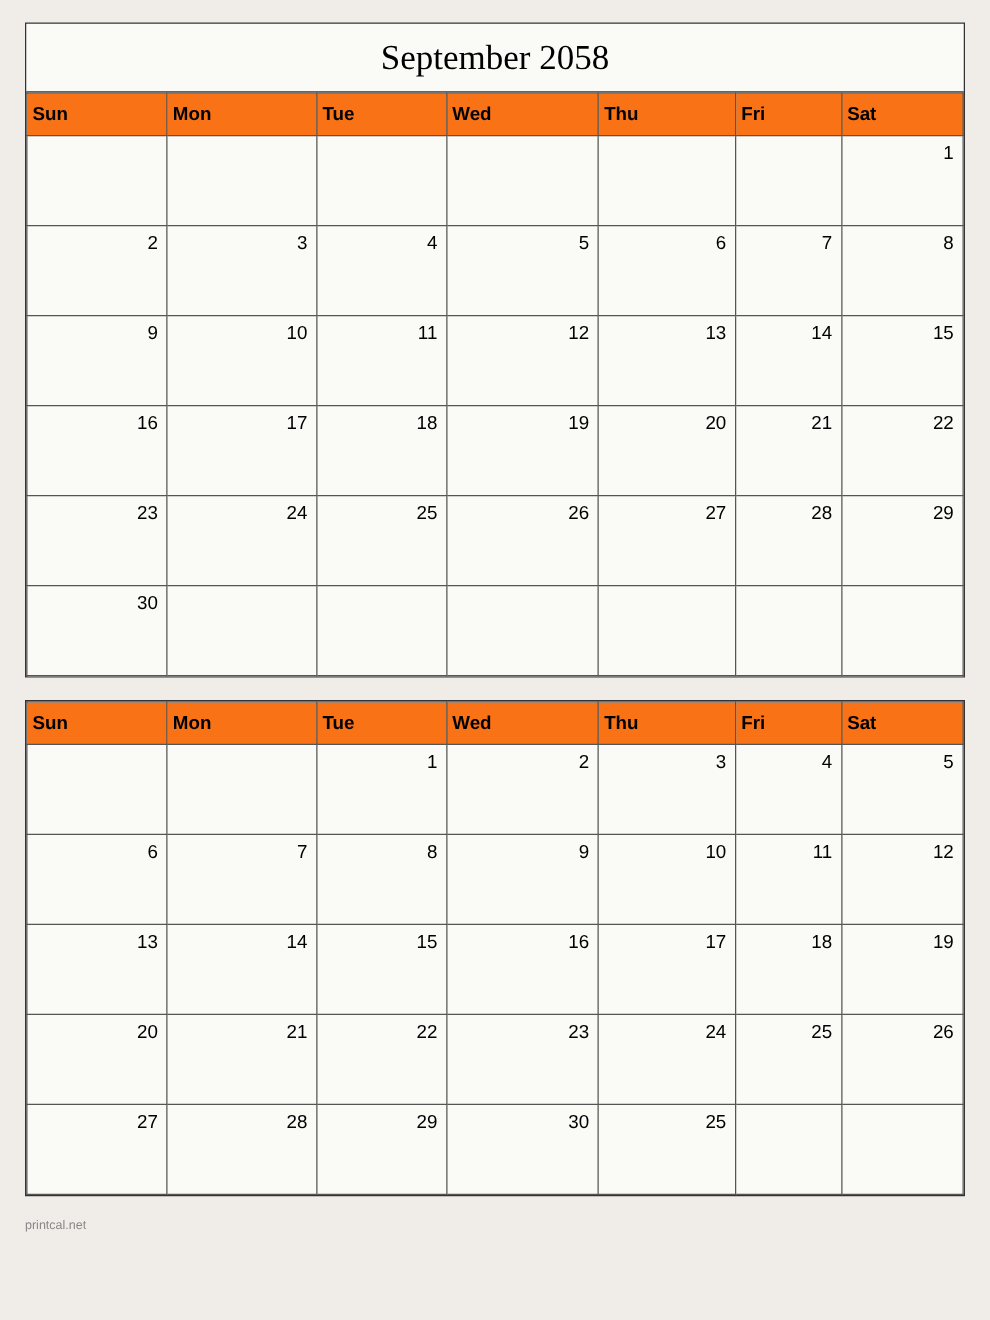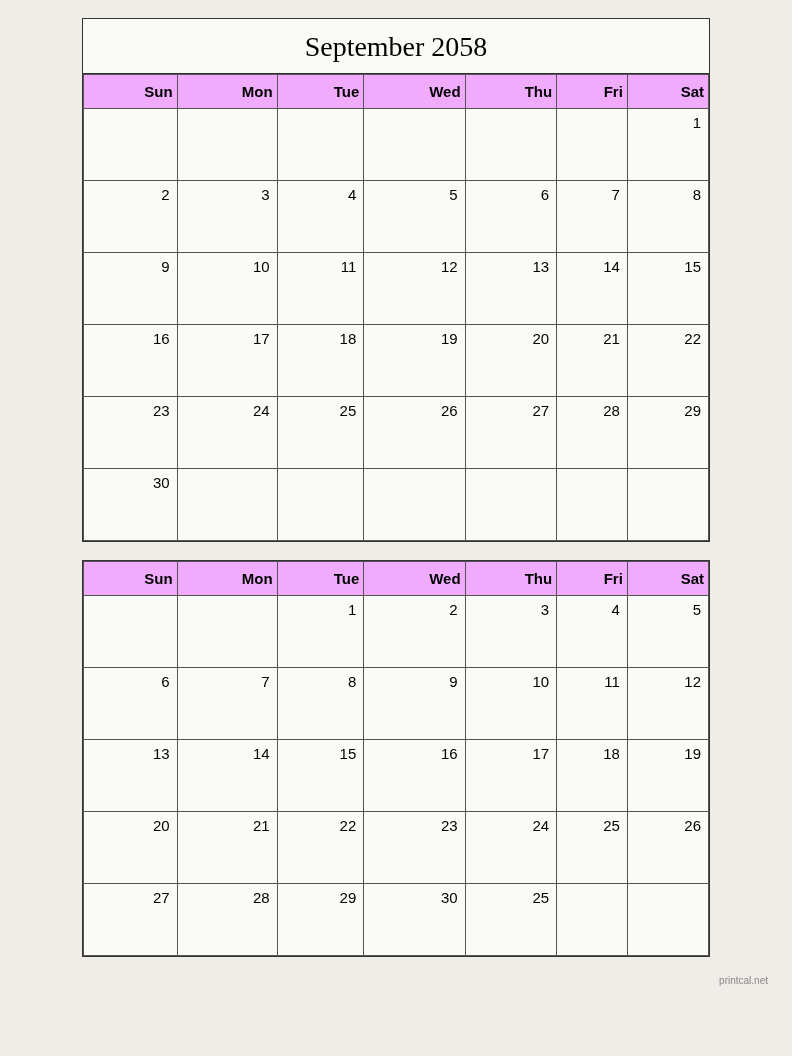"September 2058" .calendar { width: 628px -> 752px }
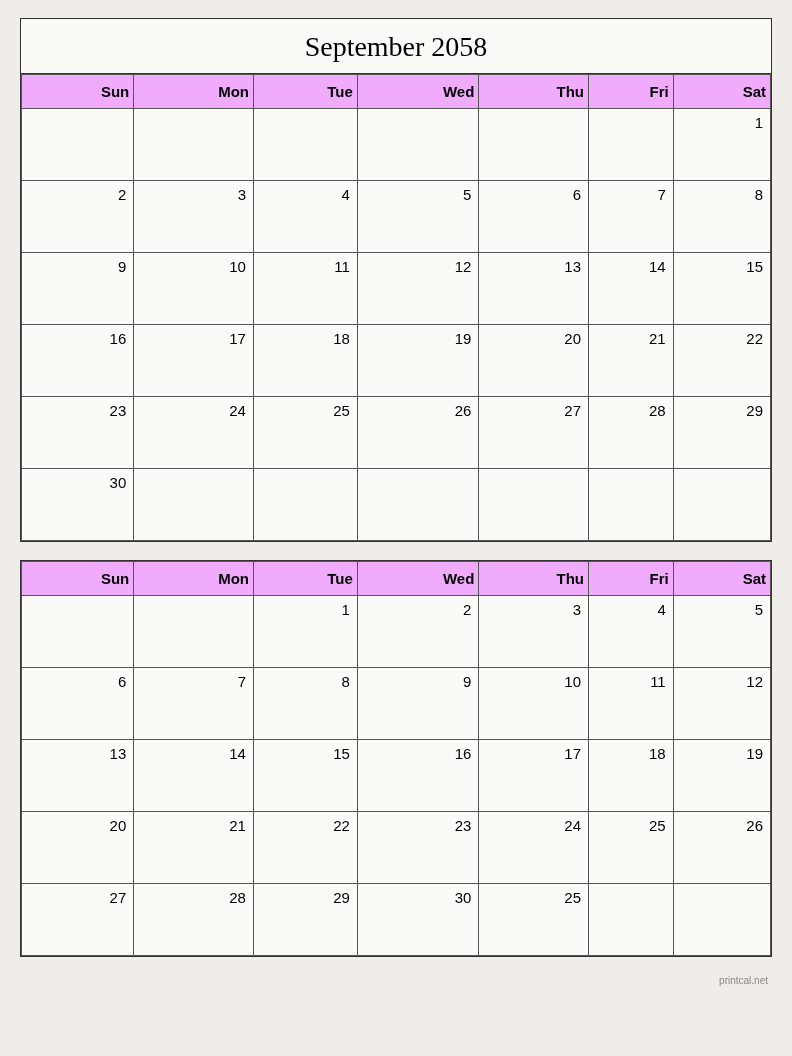"Sun" .calendar thead th { background: #f0abfc -> #f97316; text-align: right -> left }
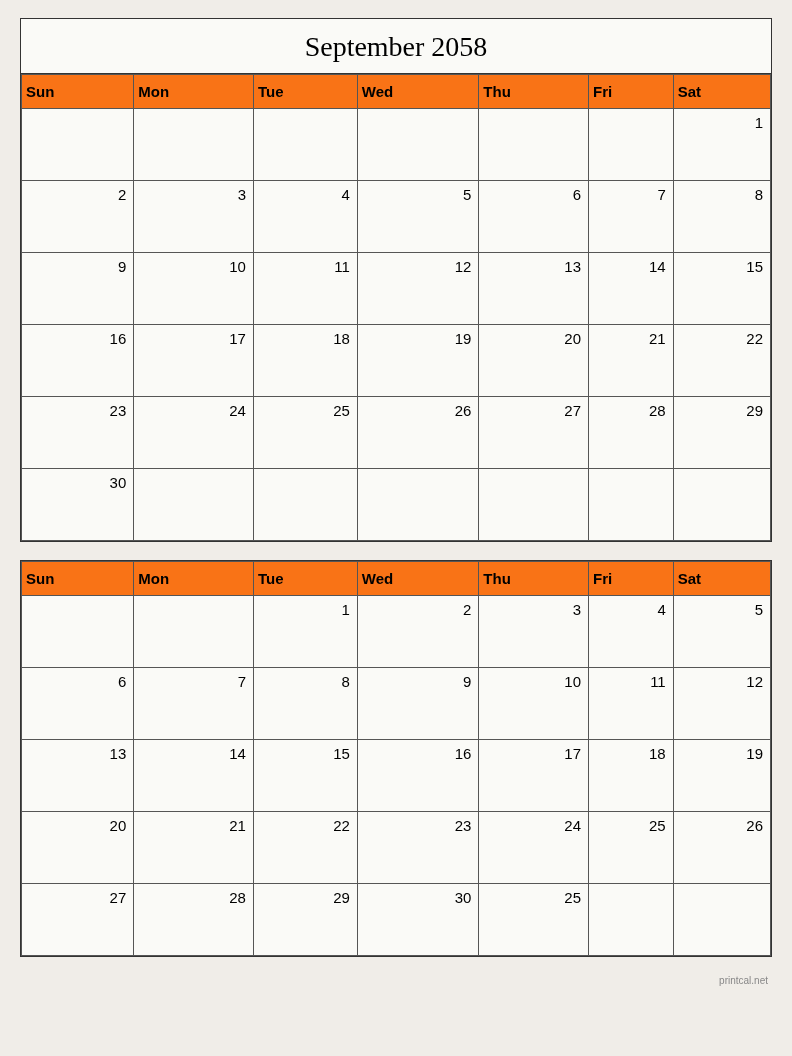"printcal.net" .watermark { text-align: right -> none }
